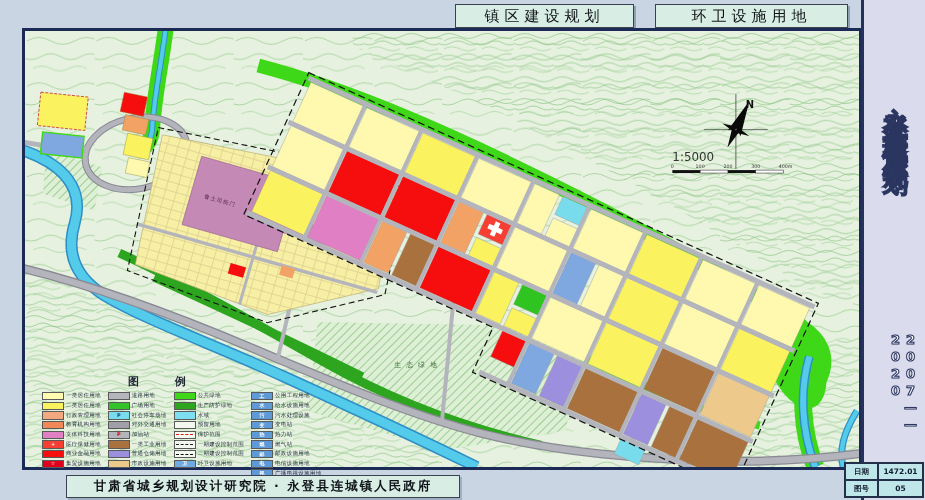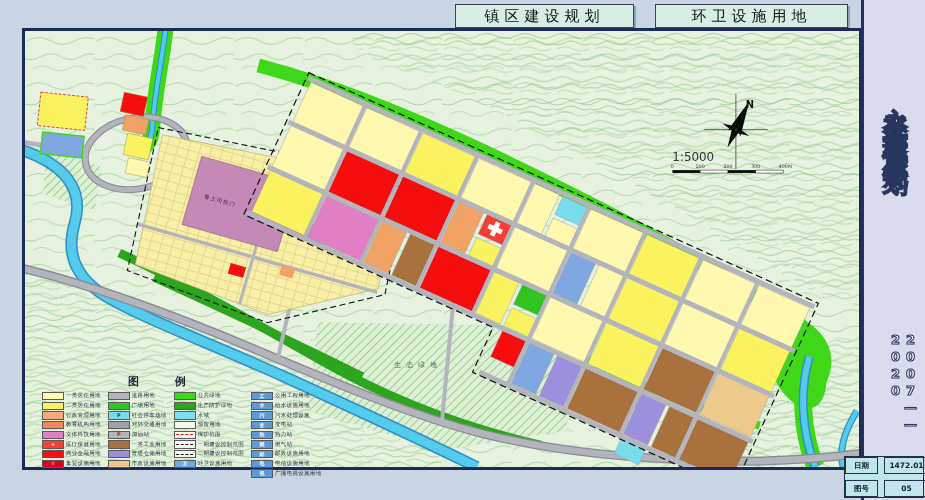"日期" .info-table { gap: 6px -> none }
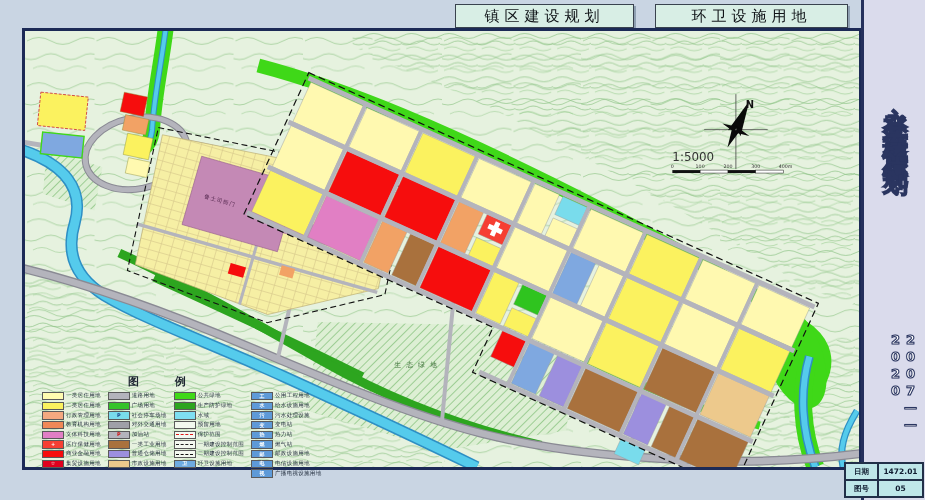"甘肃省城乡规划设计研究院 · 永登县连城镇人民政府" div.footer-box { html: none -> <div> <span>甘肃省城乡规划设计研究院 · 永登县连城镇人民政府</span> </div> }
